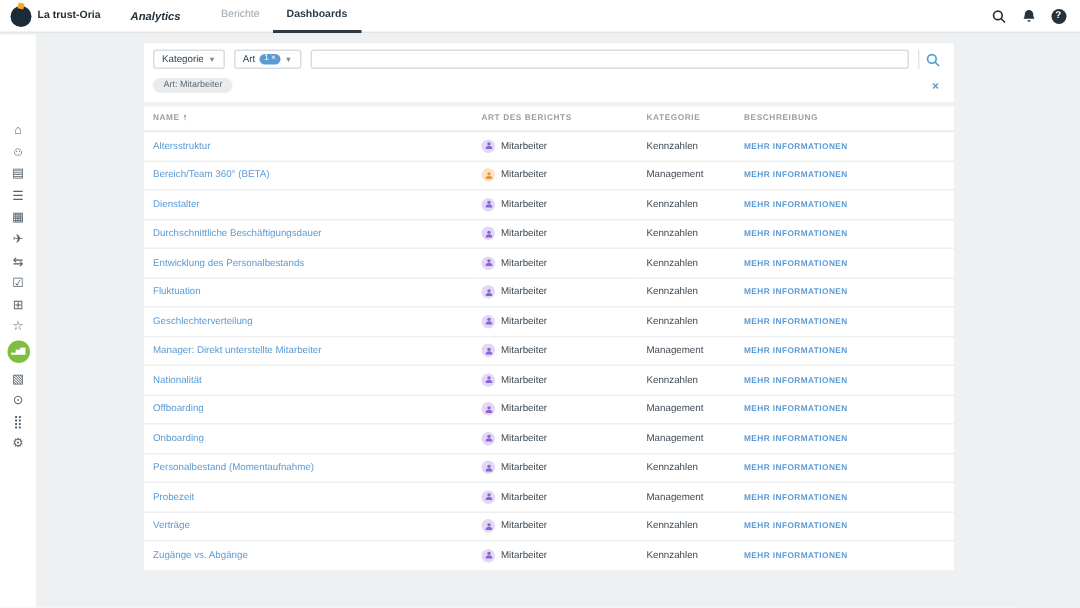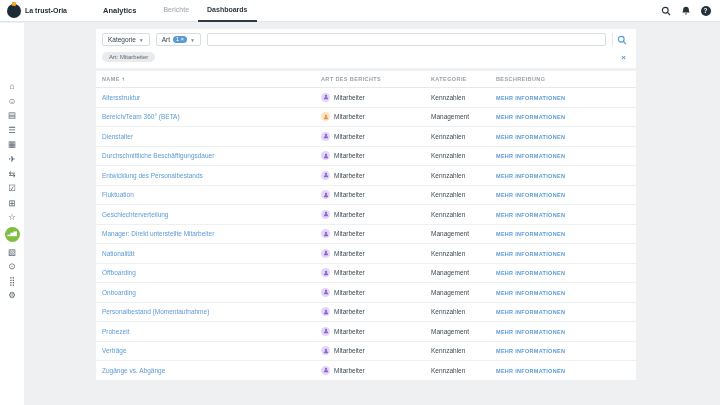"Analytics" .nav-analytics { font-style: none -> italic; margin-left: 36px -> 20px }
